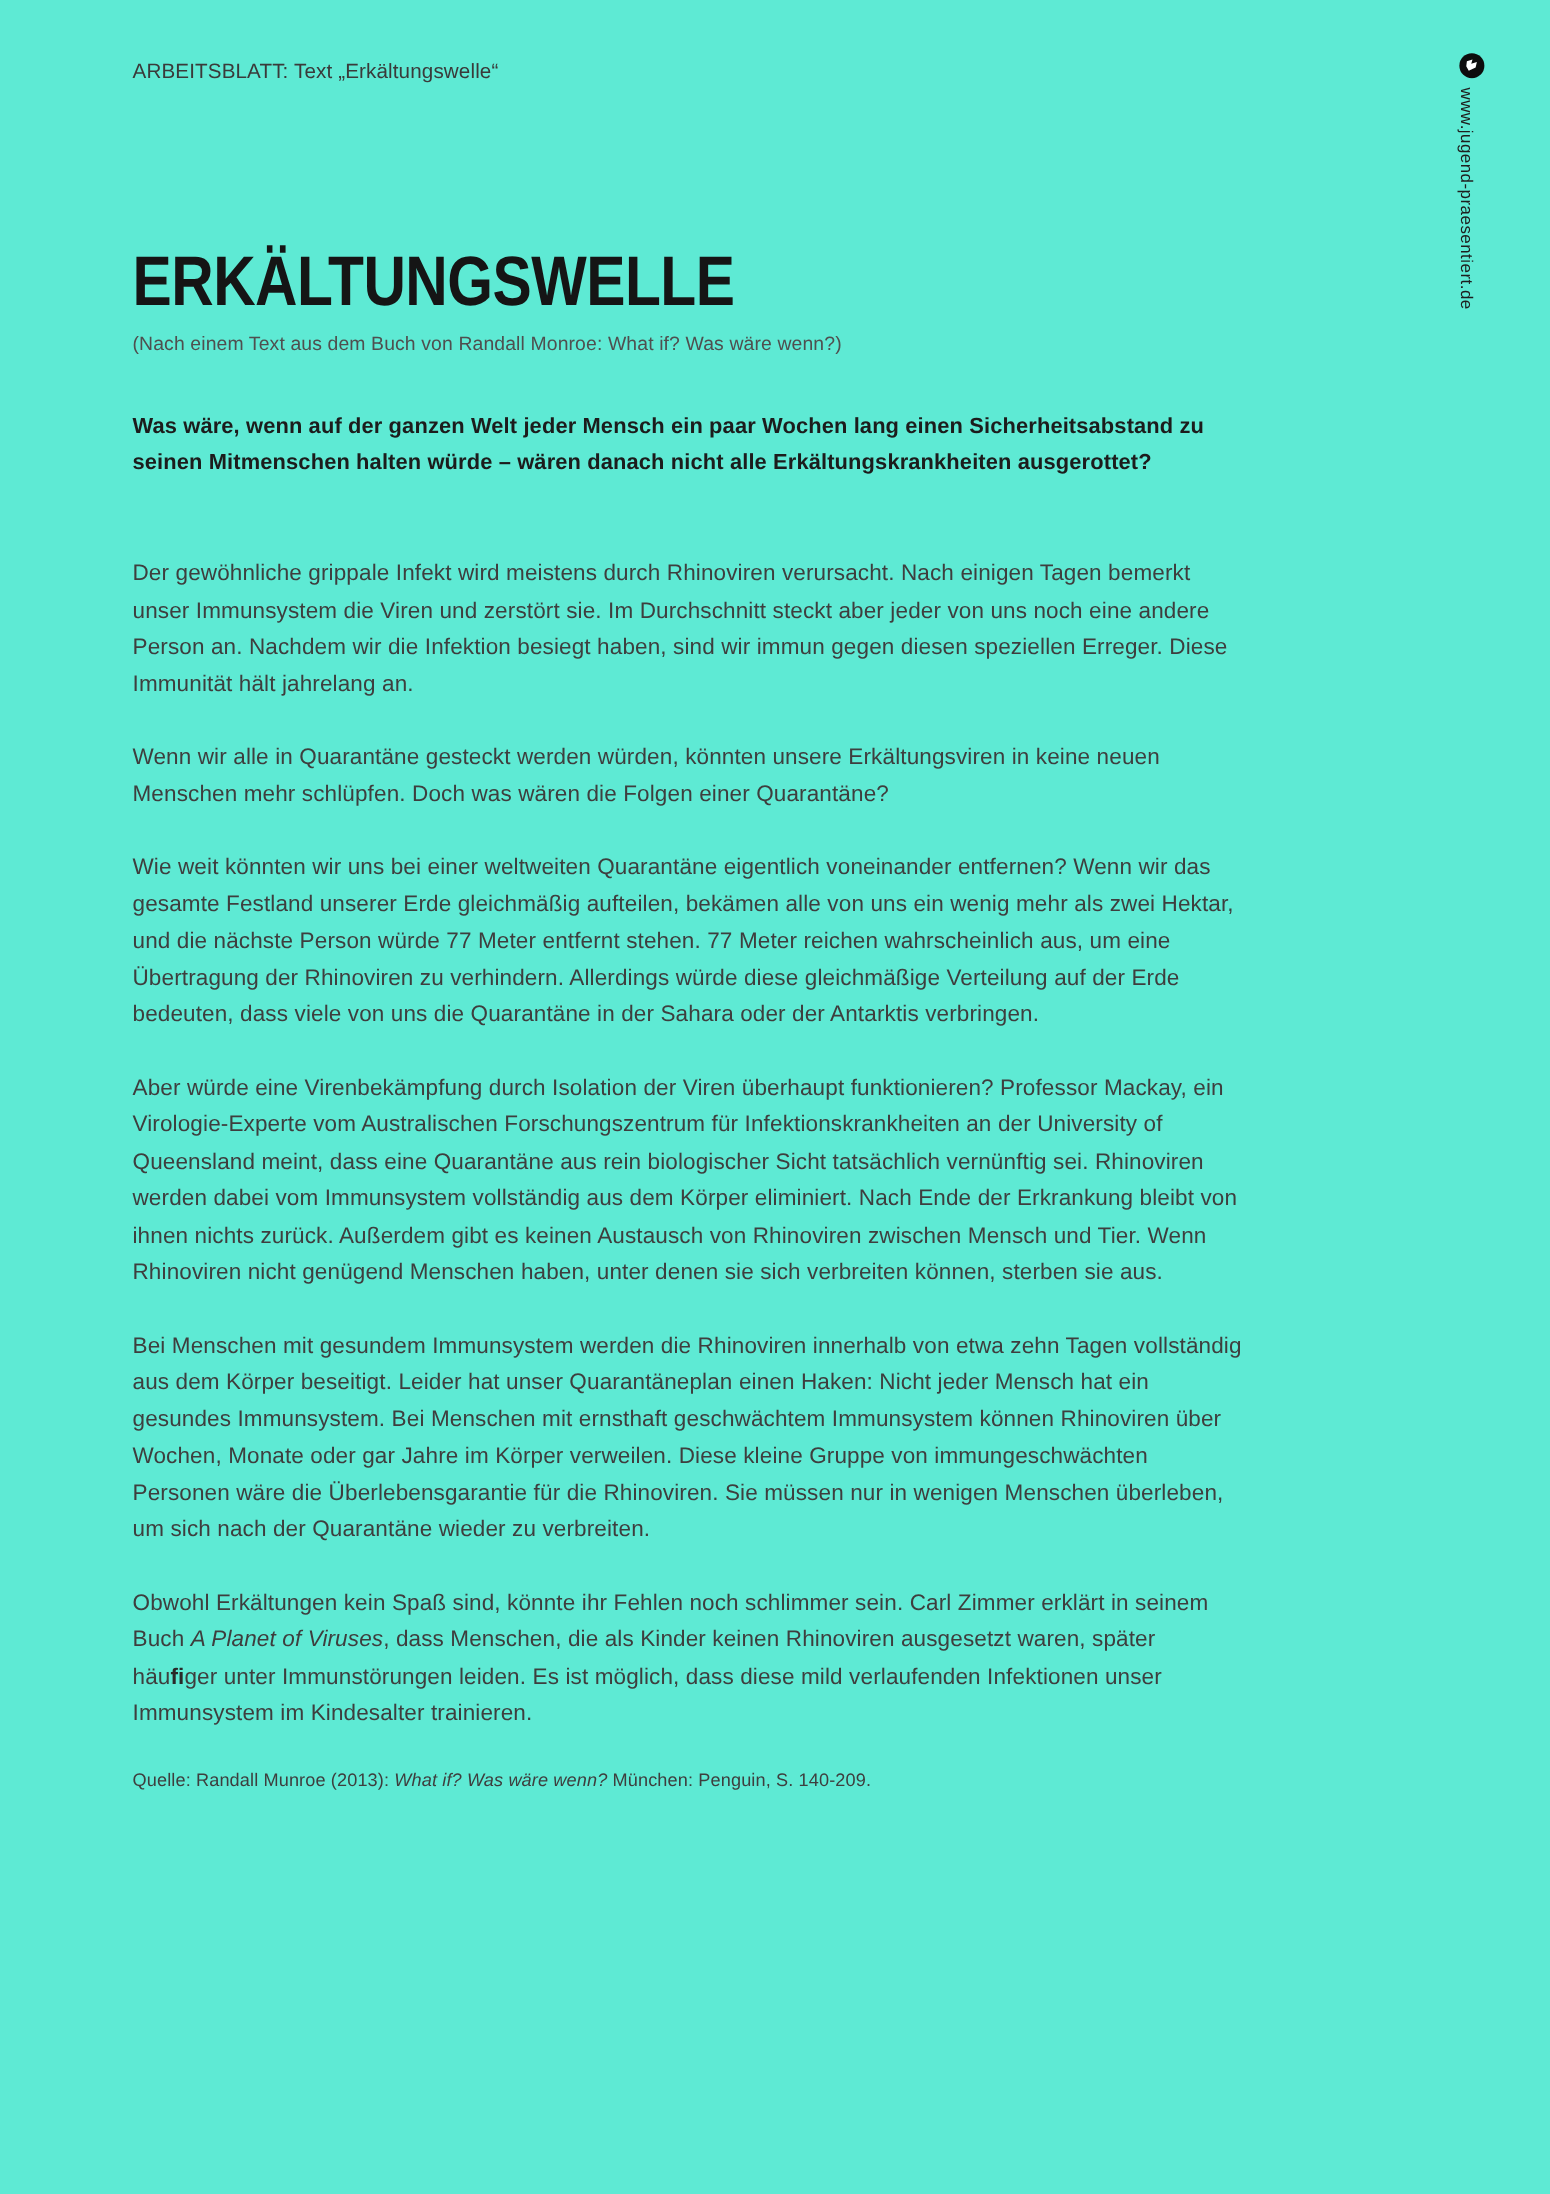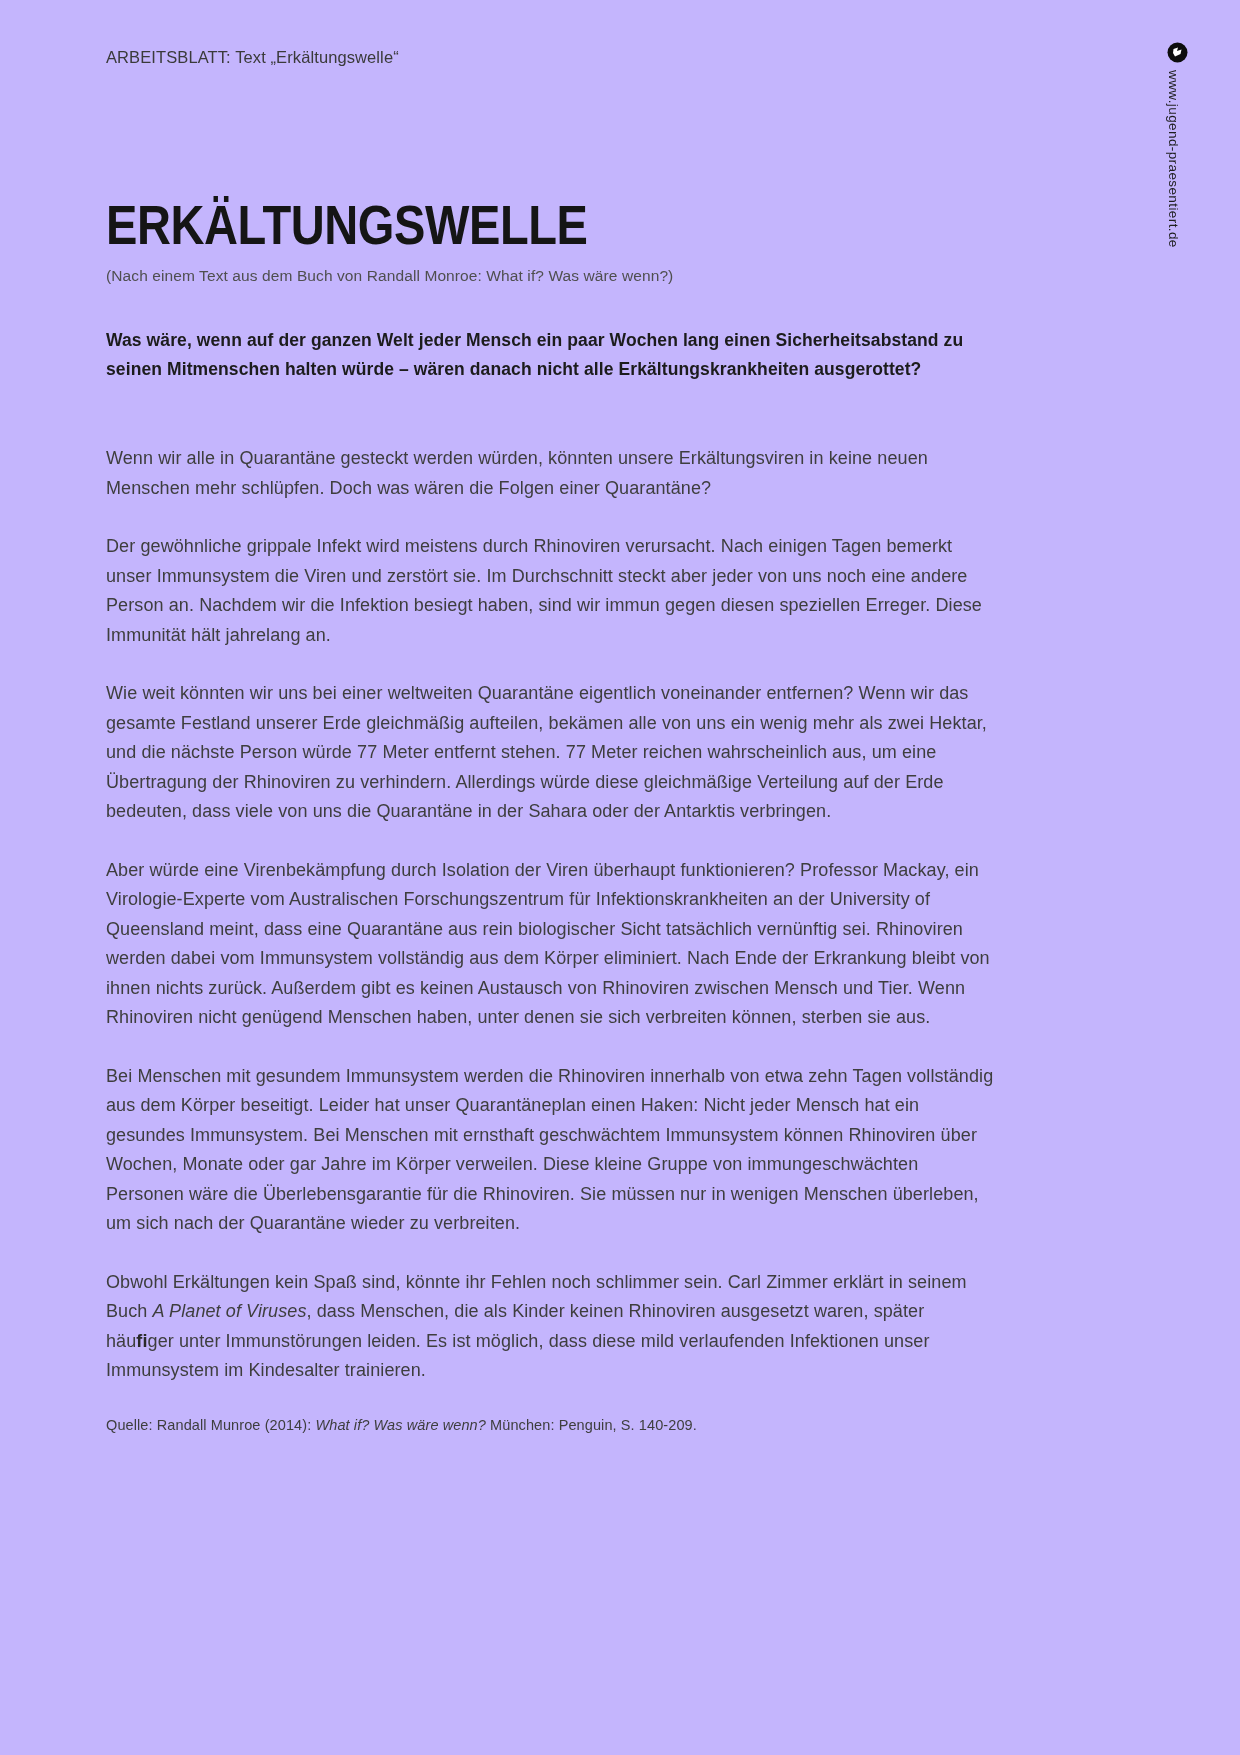"ARBEITSBLATT: Text „Erkältungswelle“" .page { background: #c4b5fd -> #5eead4 }
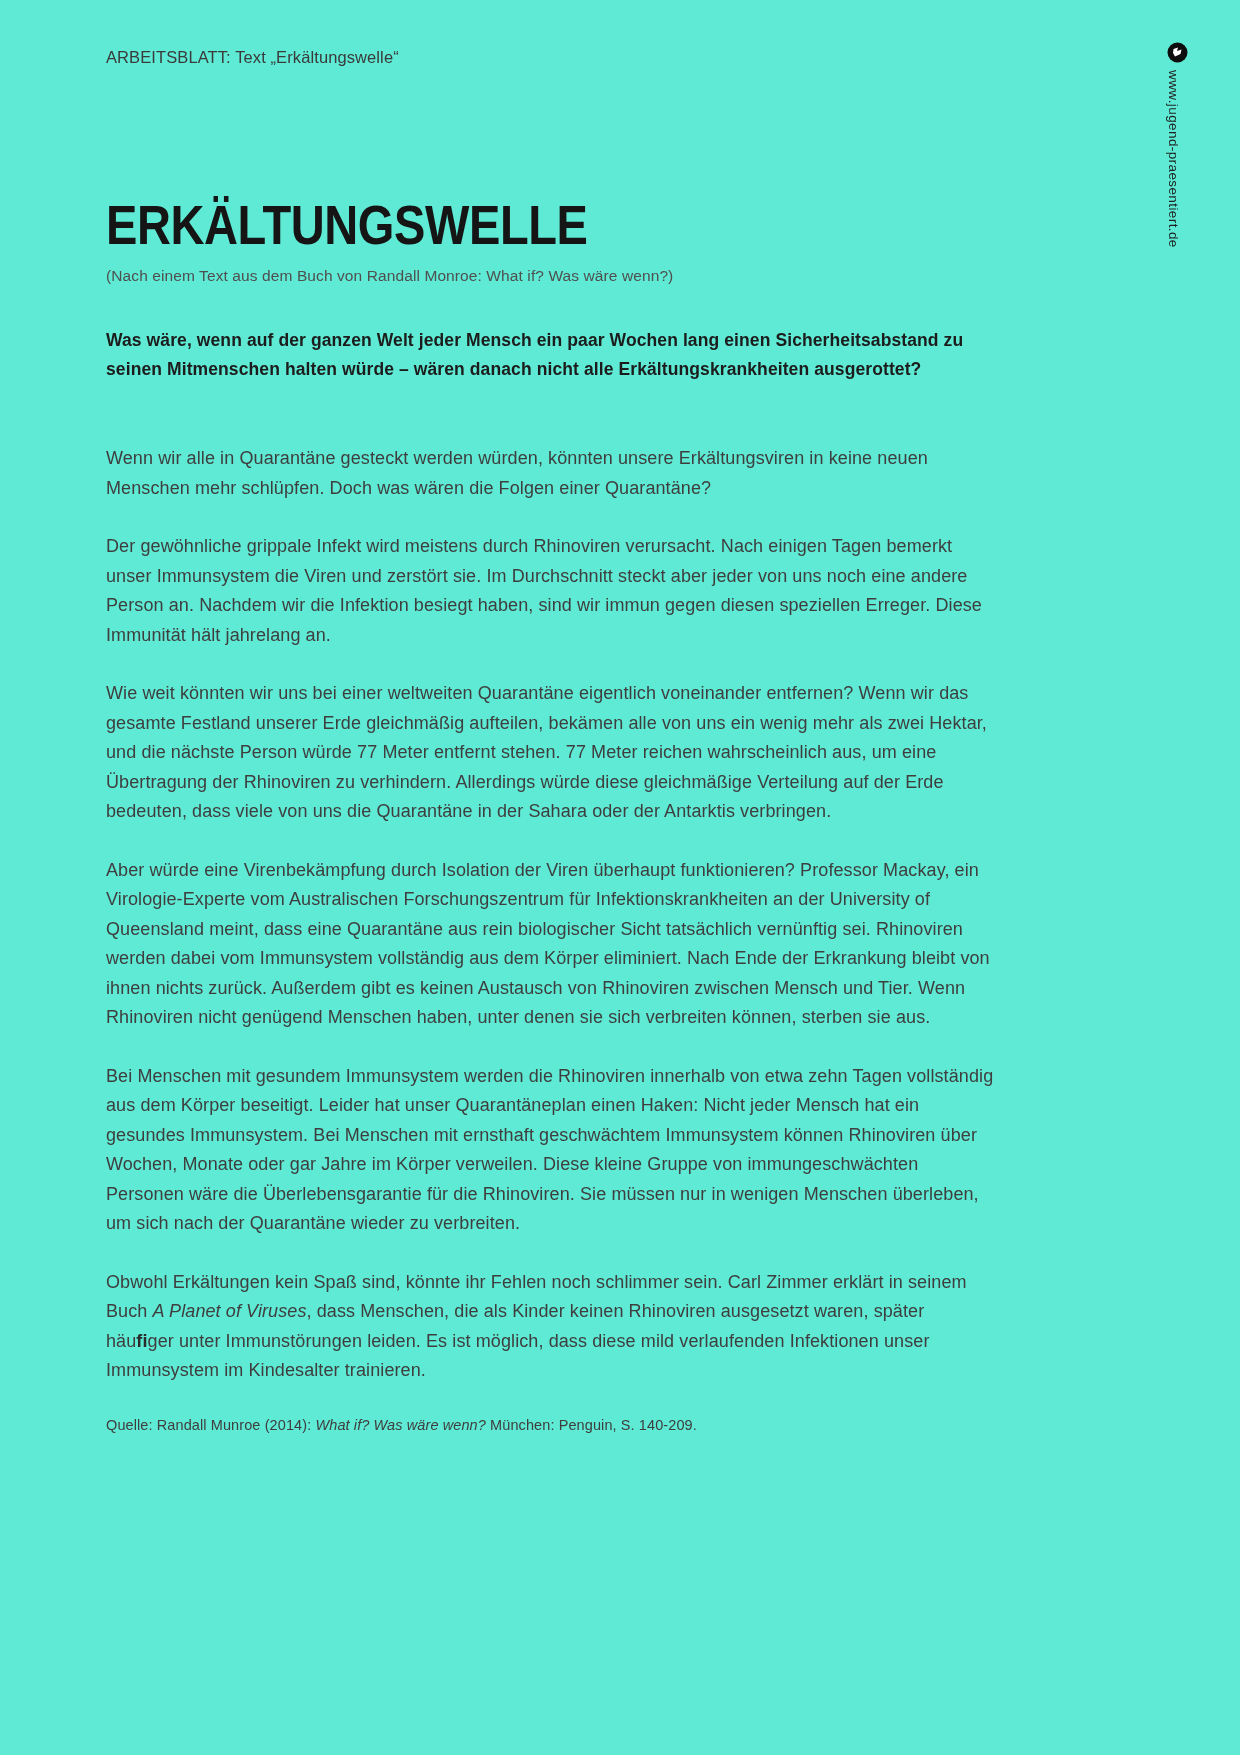"Wenn wir alle in Quarantäne" p.body-para { order: before "Der gewöhnliche grippale Infekt wird" -> after "Der gewöhnliche grippale Infekt wird" }
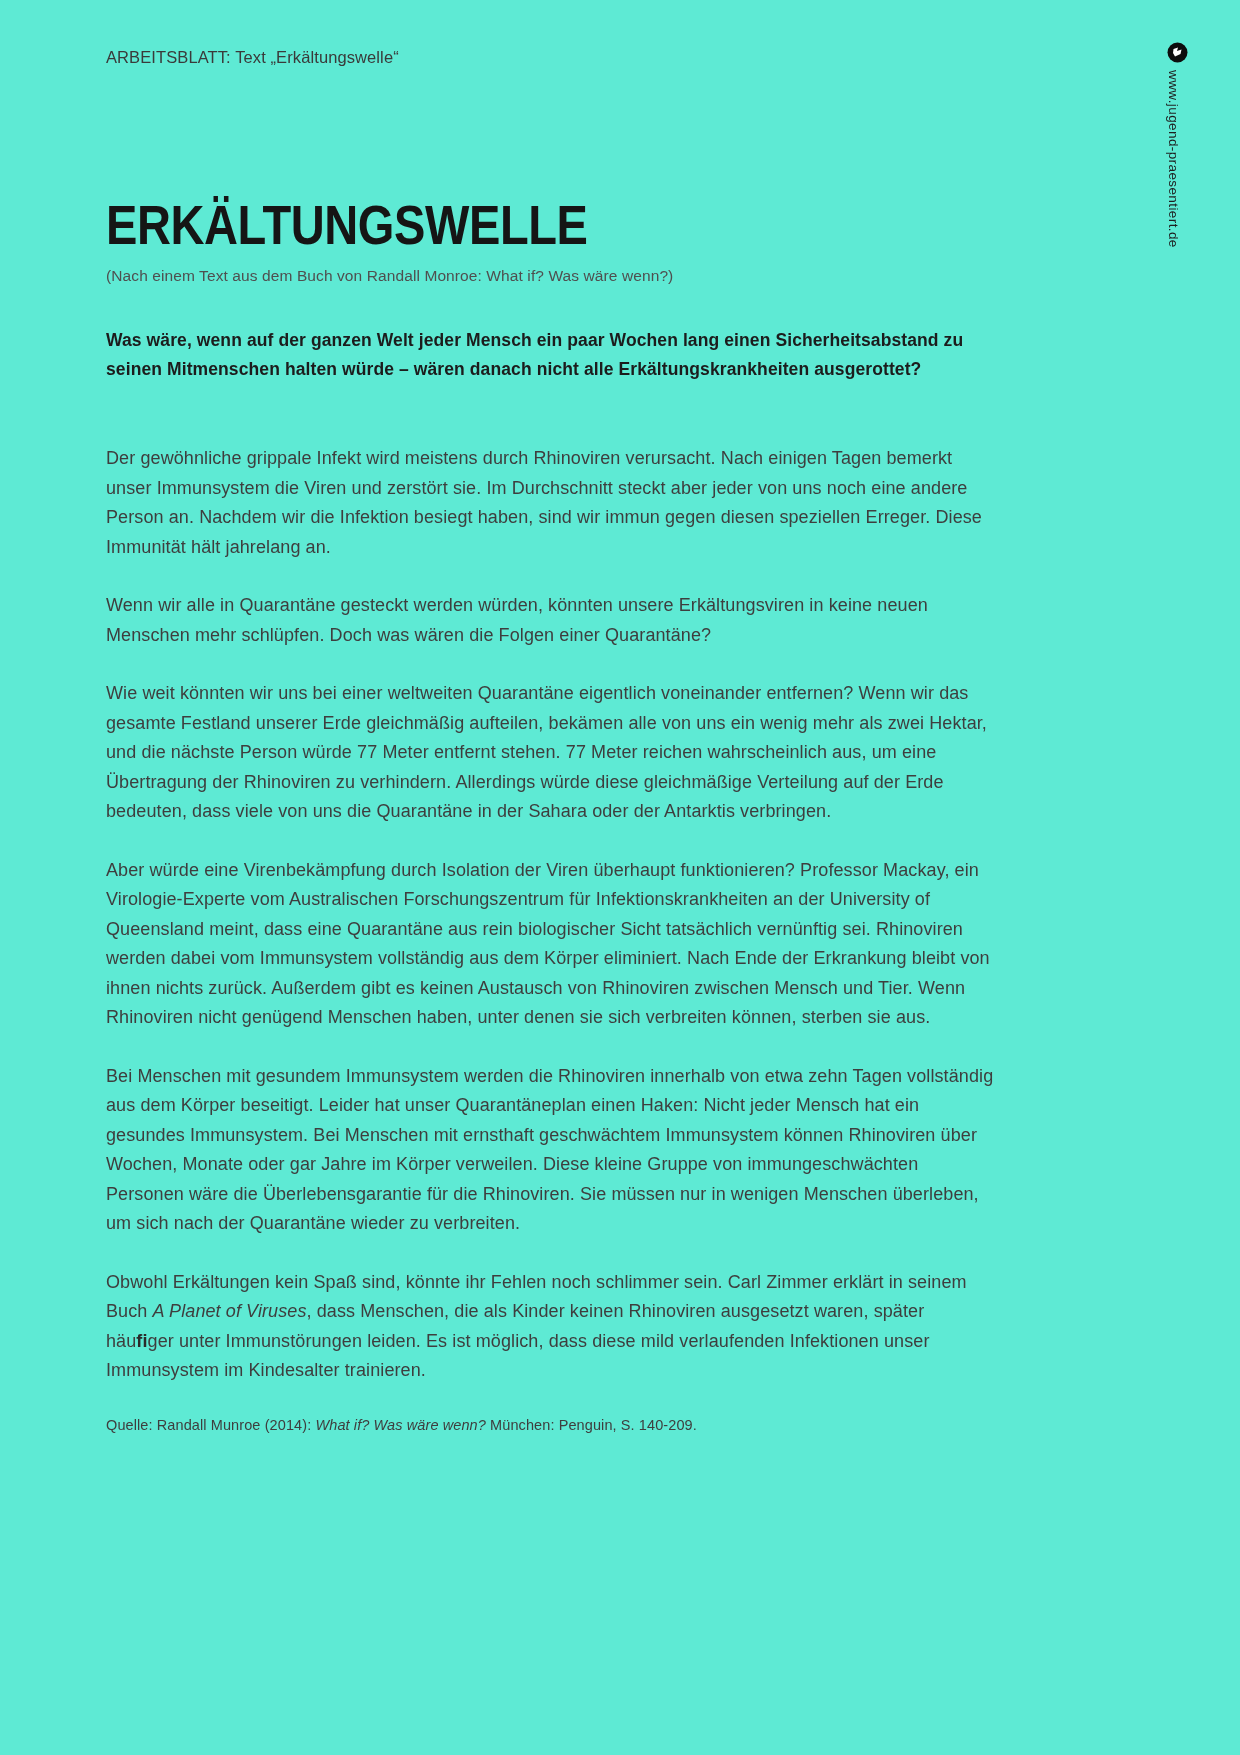"Quelle: Randall Munroe (2014):" span { text: 2014 -> 2013 }
